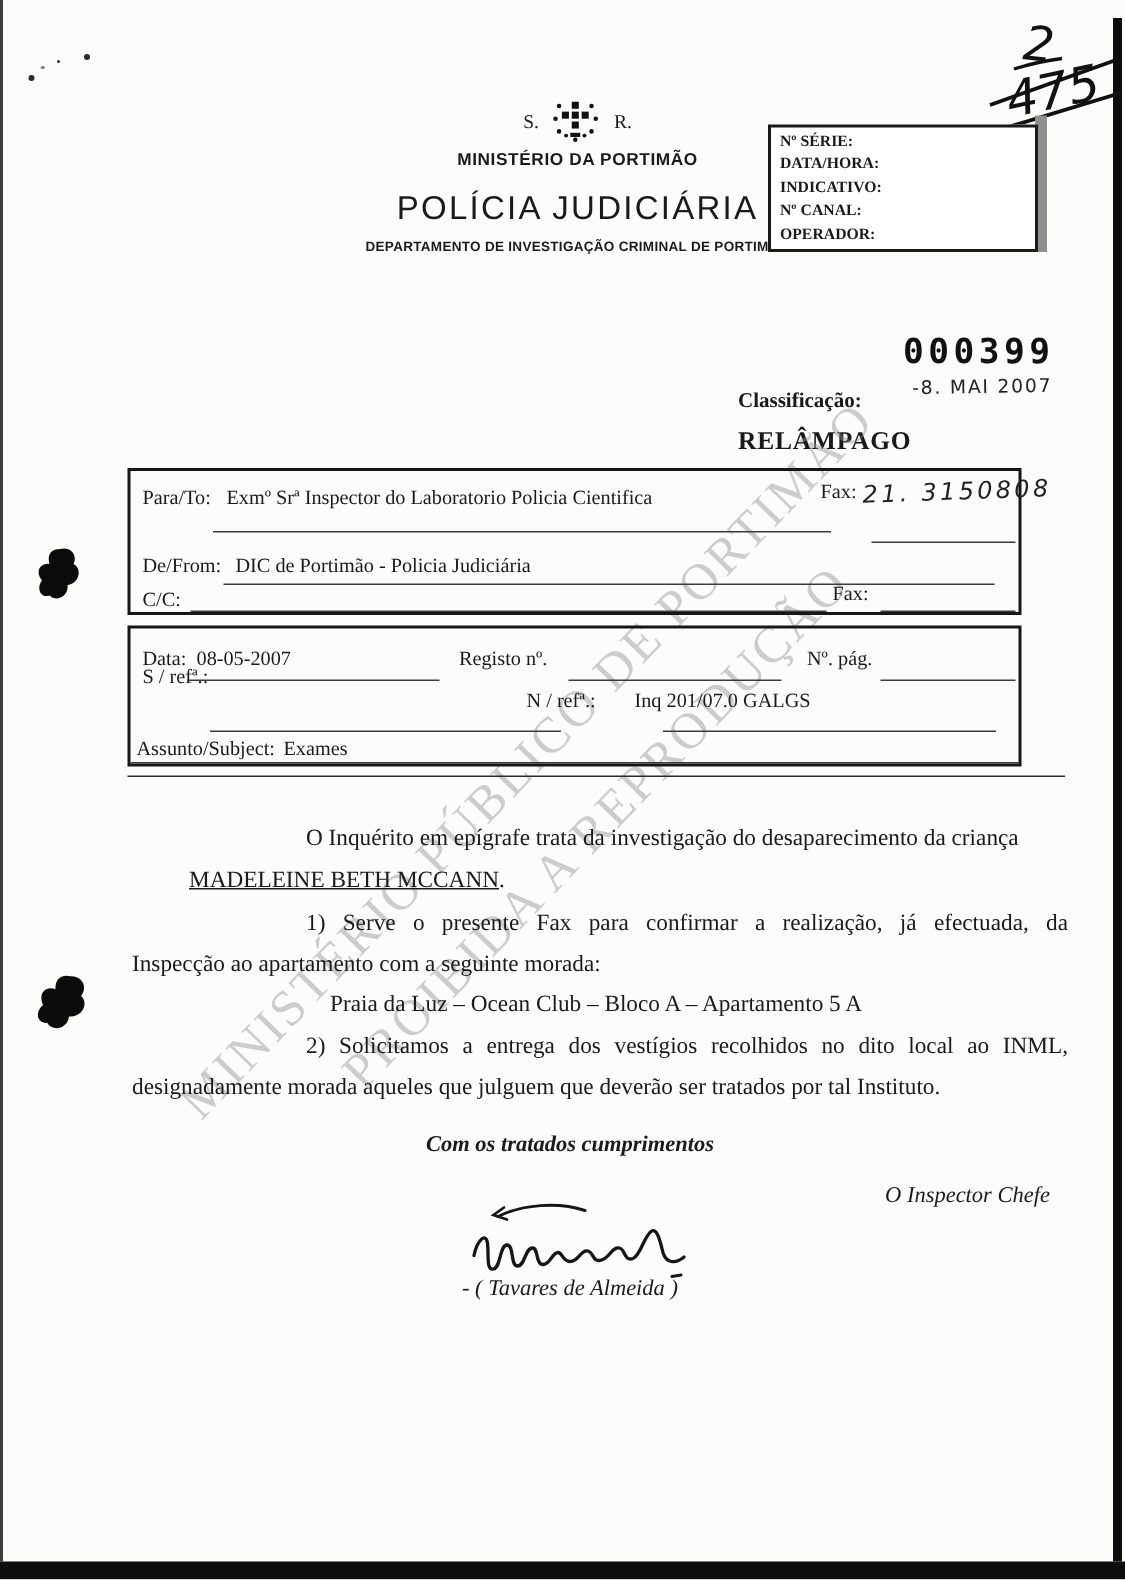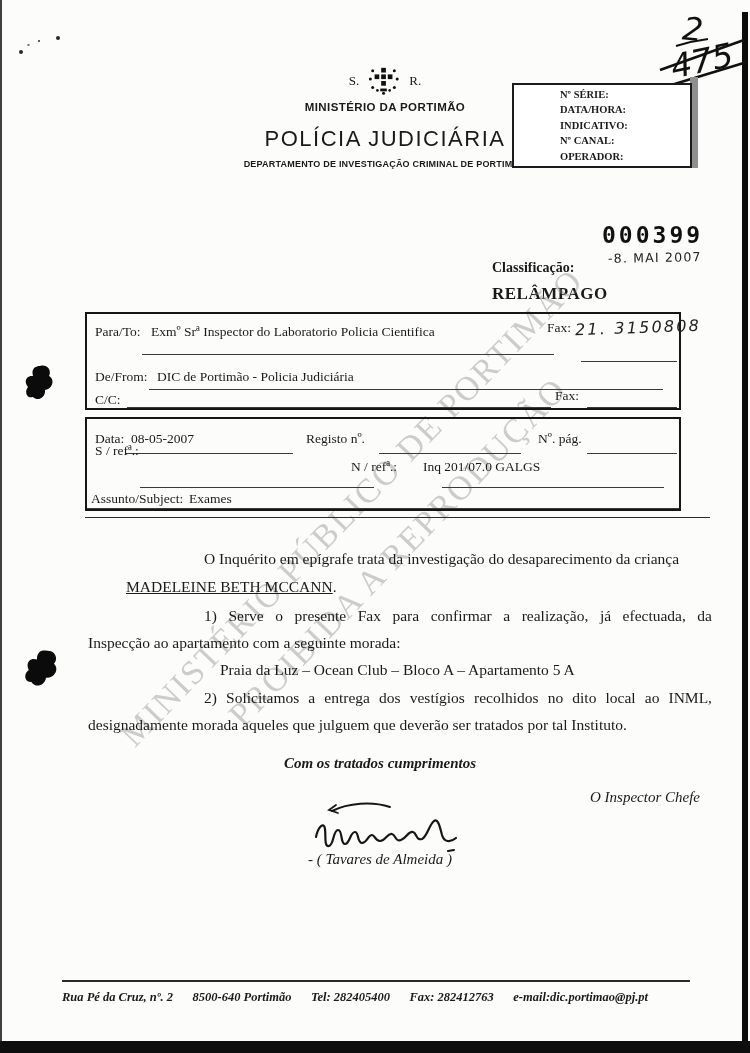"Nº SÉRIE:" .meta-row { margin-left: 40px -> none }
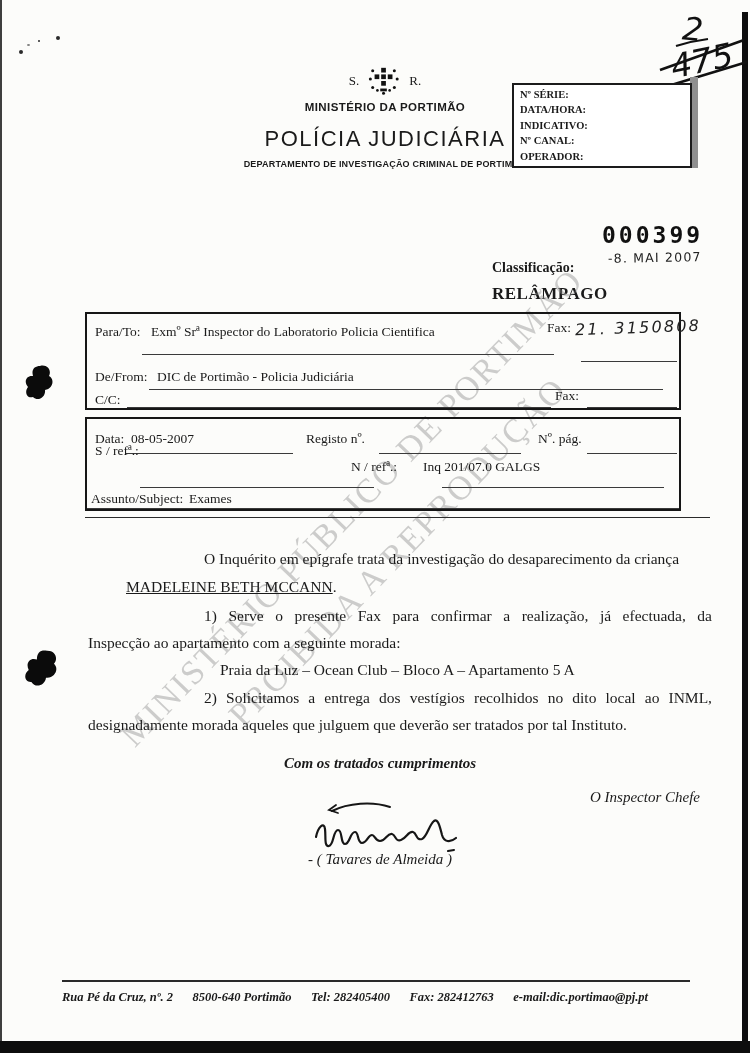"Rua Pé da Cruz, nº." div.abs { html: <div> <div> <span>Rua Pé da Cruz, nº. 2</span> <span>8500-640 Portimão</span> <span>Tel: 282405400</span> <span>Fax: 282412763</span> <span>e-mail:dic.portimao@pj.pt</span> </div> </div> -> none }
